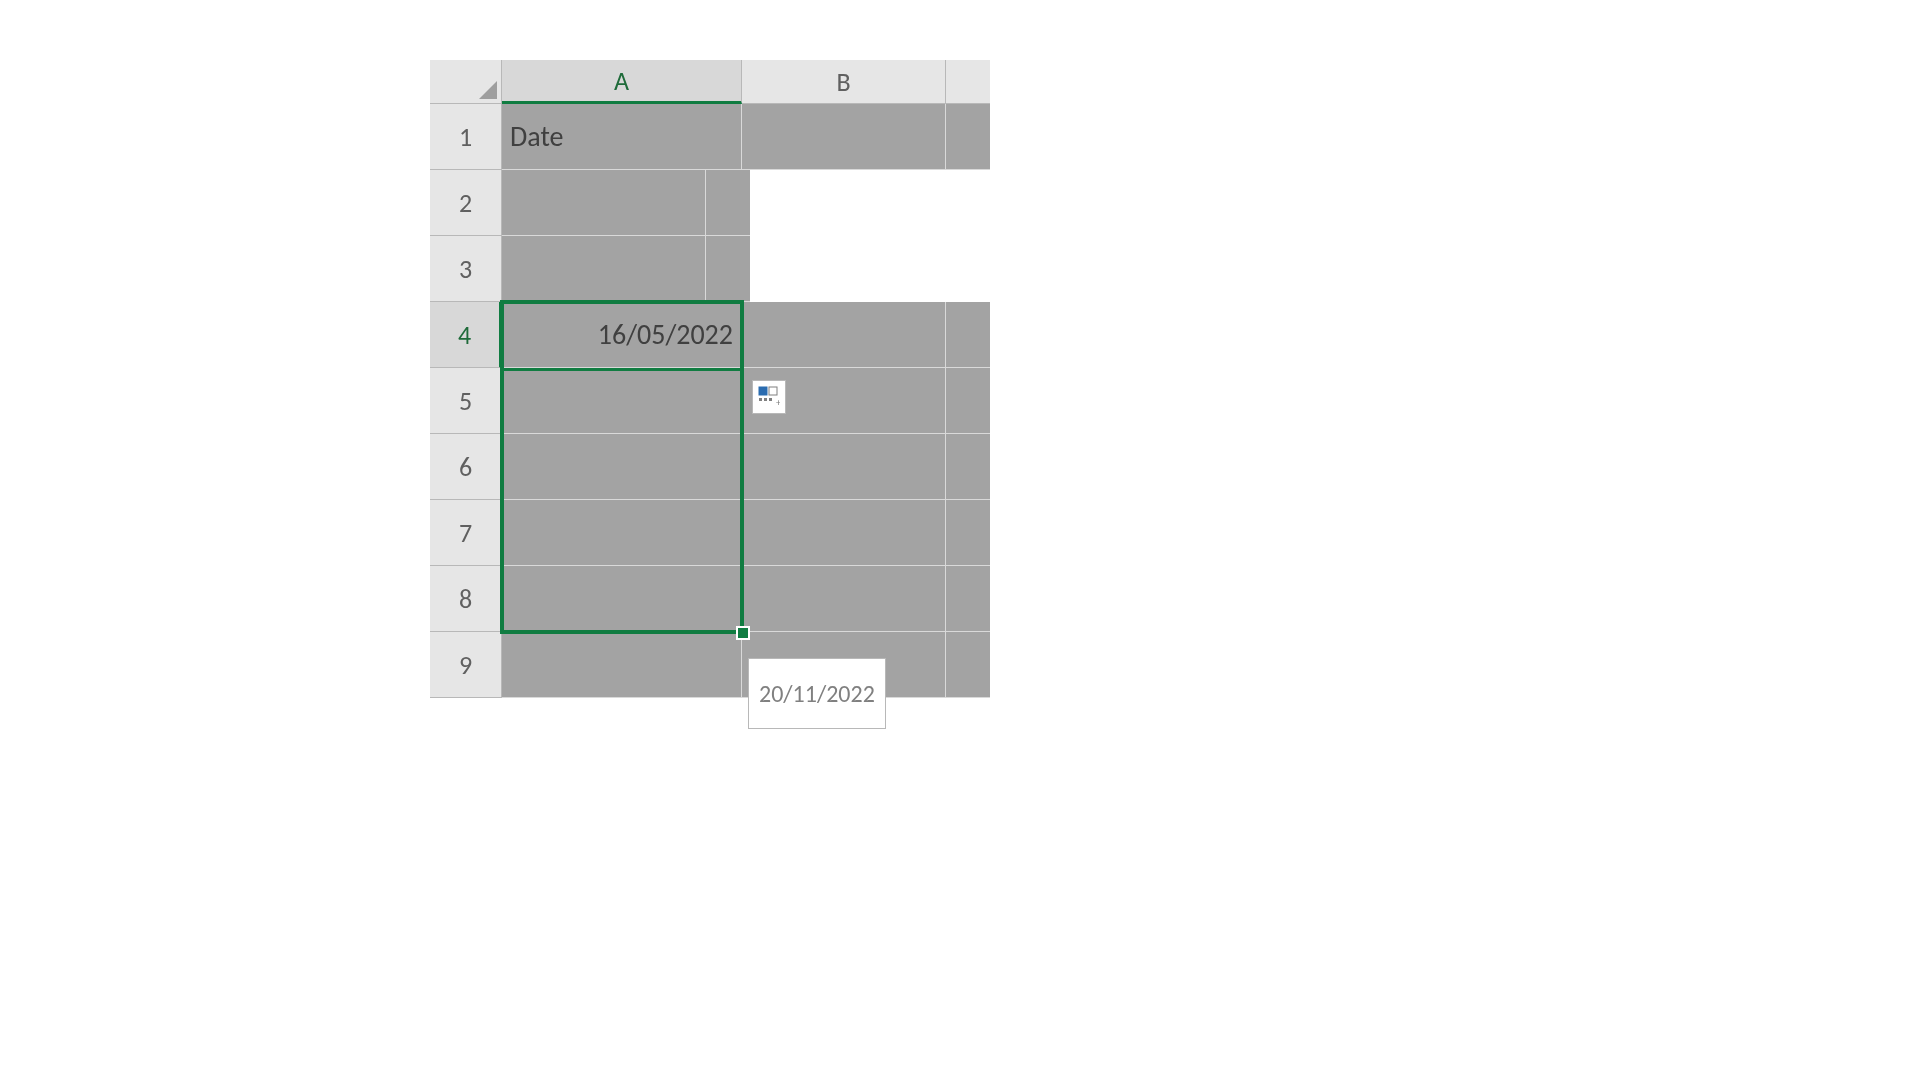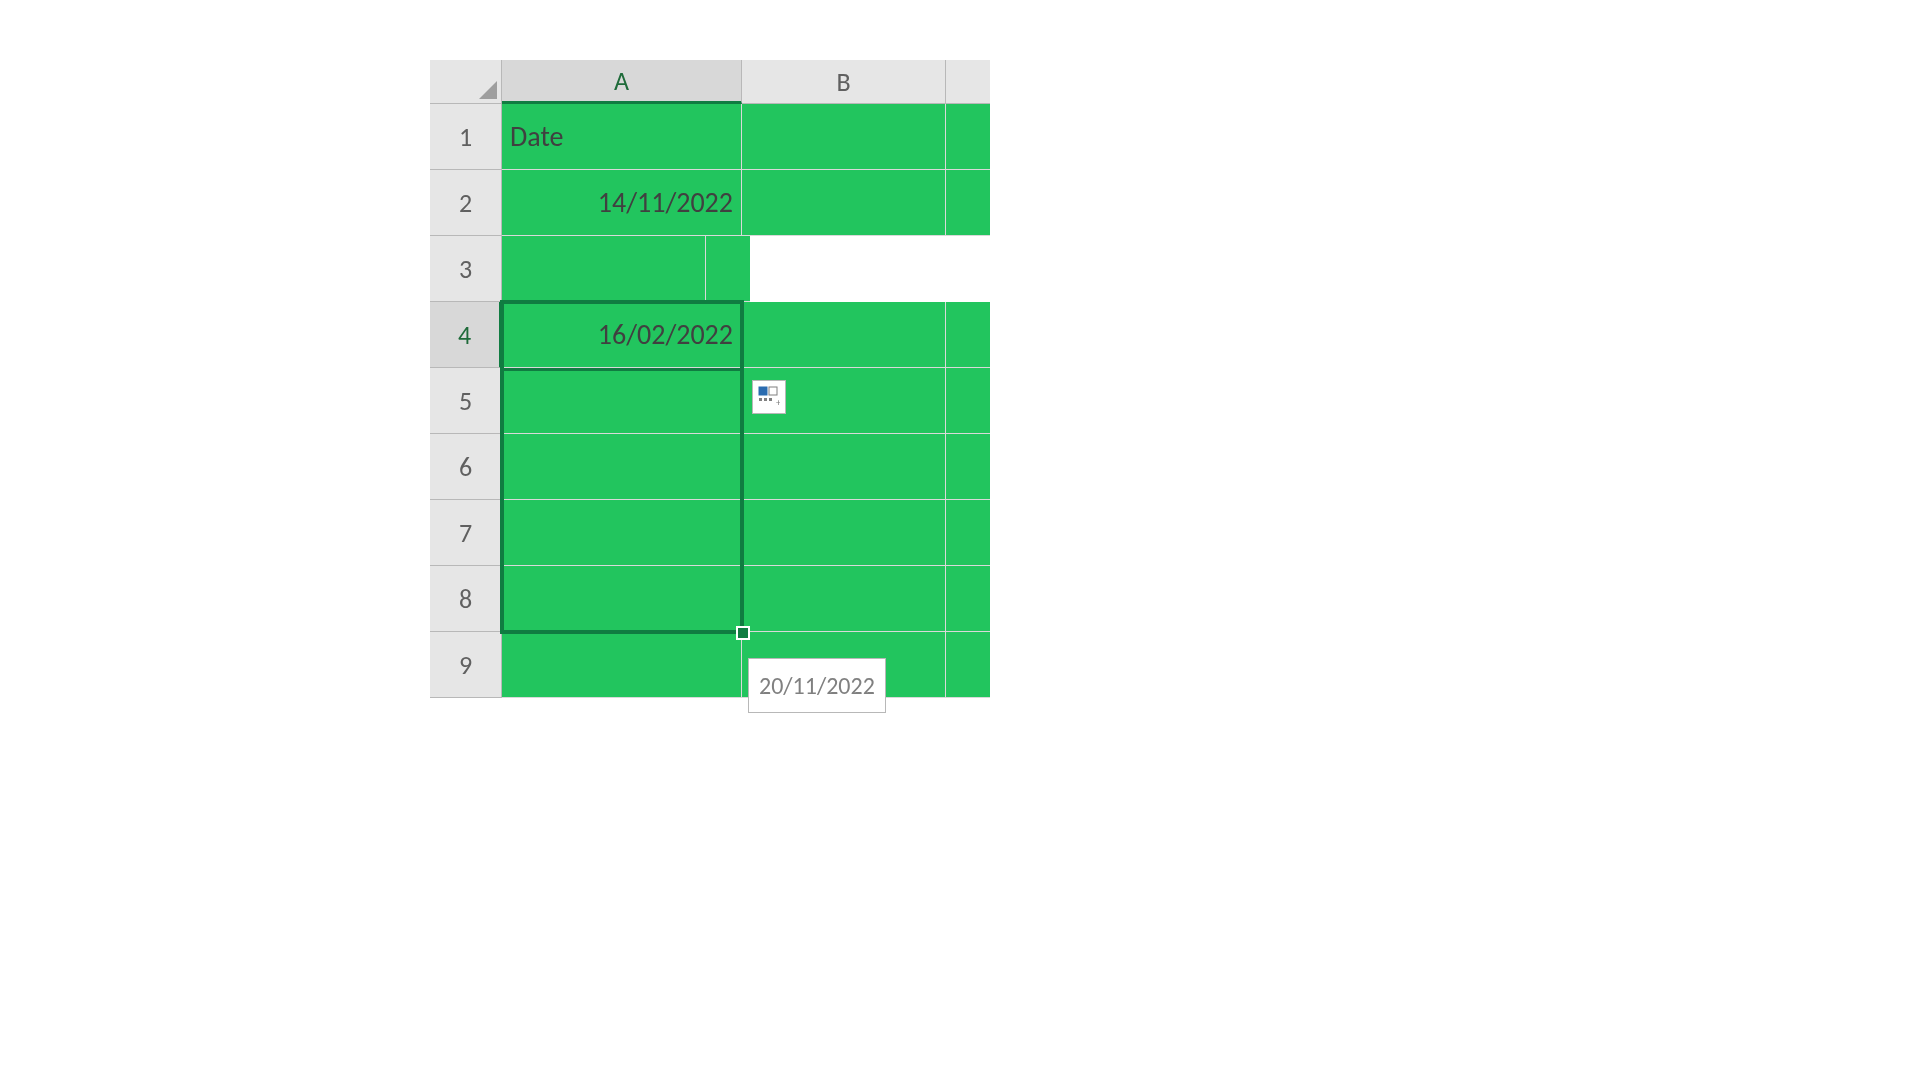"Date" .cell { background: #22c55e -> #a3a3a3 }
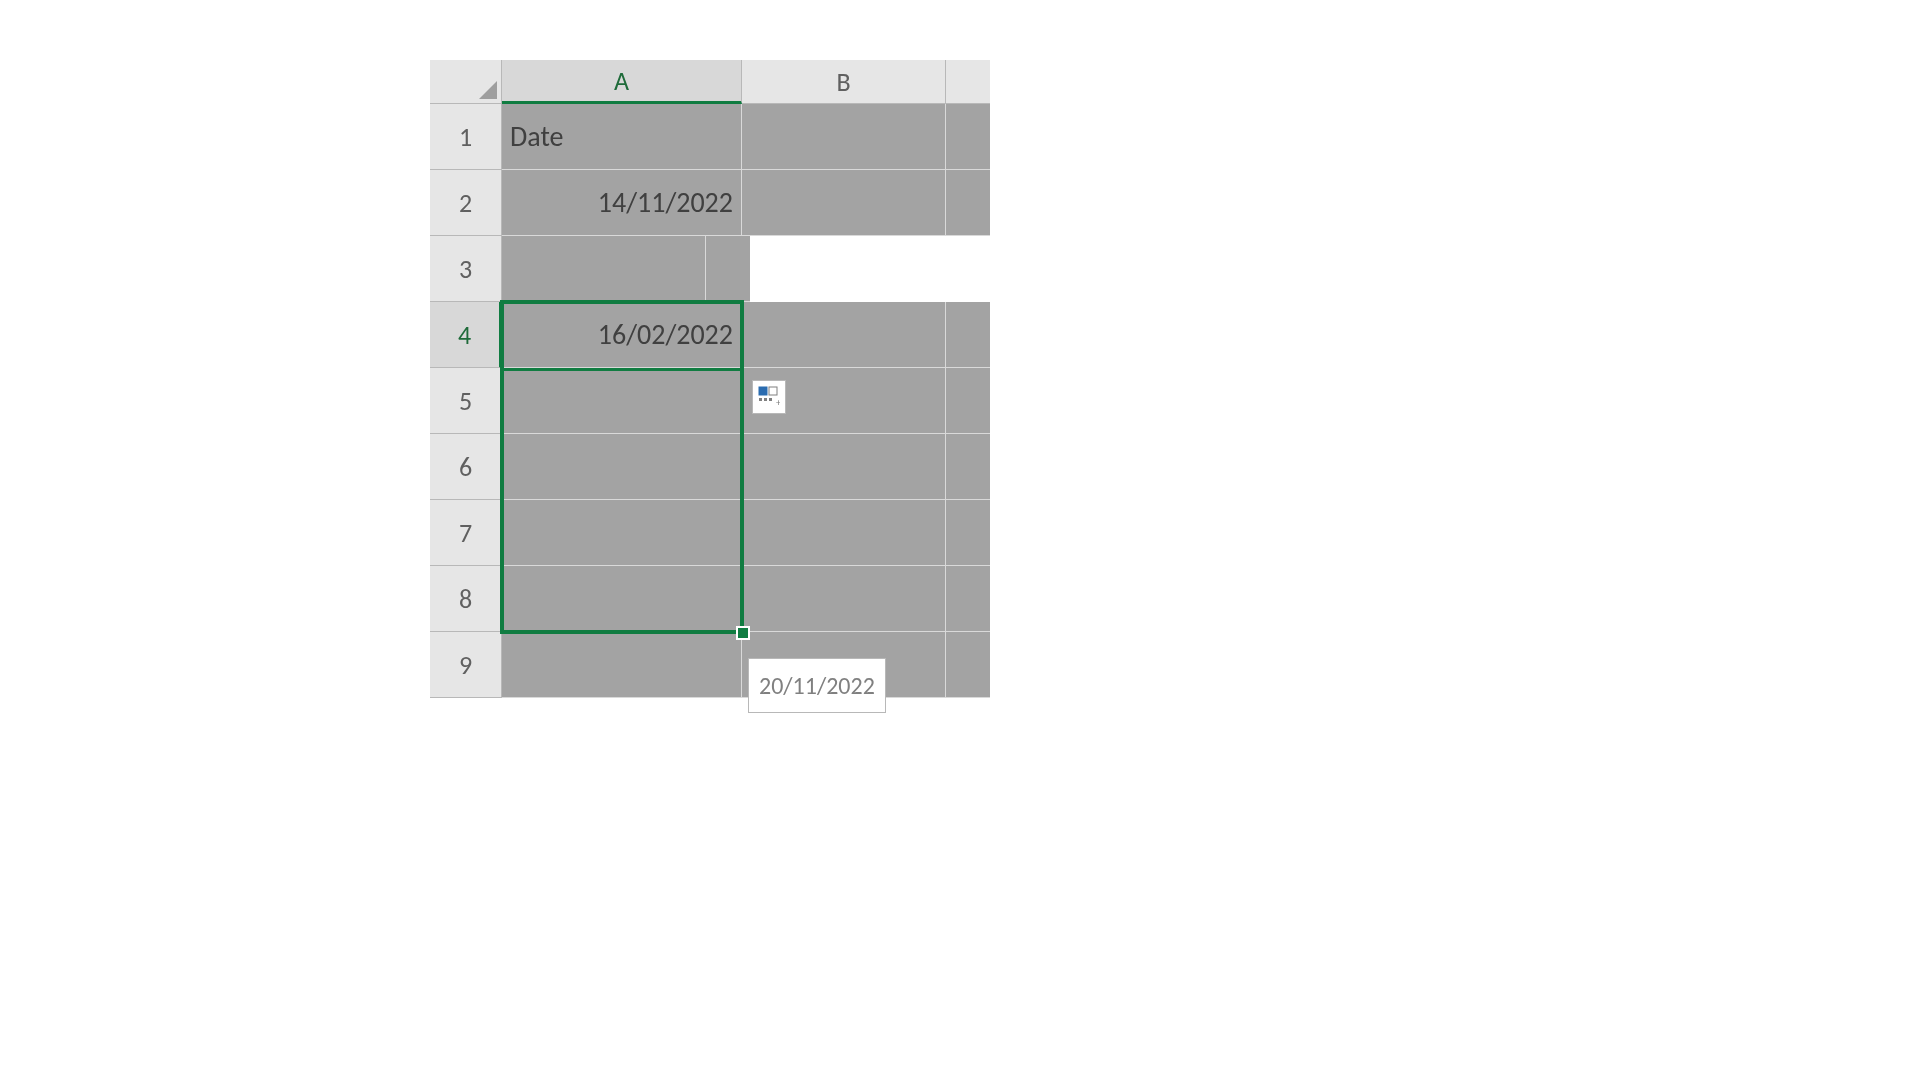"14/11/2022" div.cell { html: <div>14/11/2022</div> -> none }
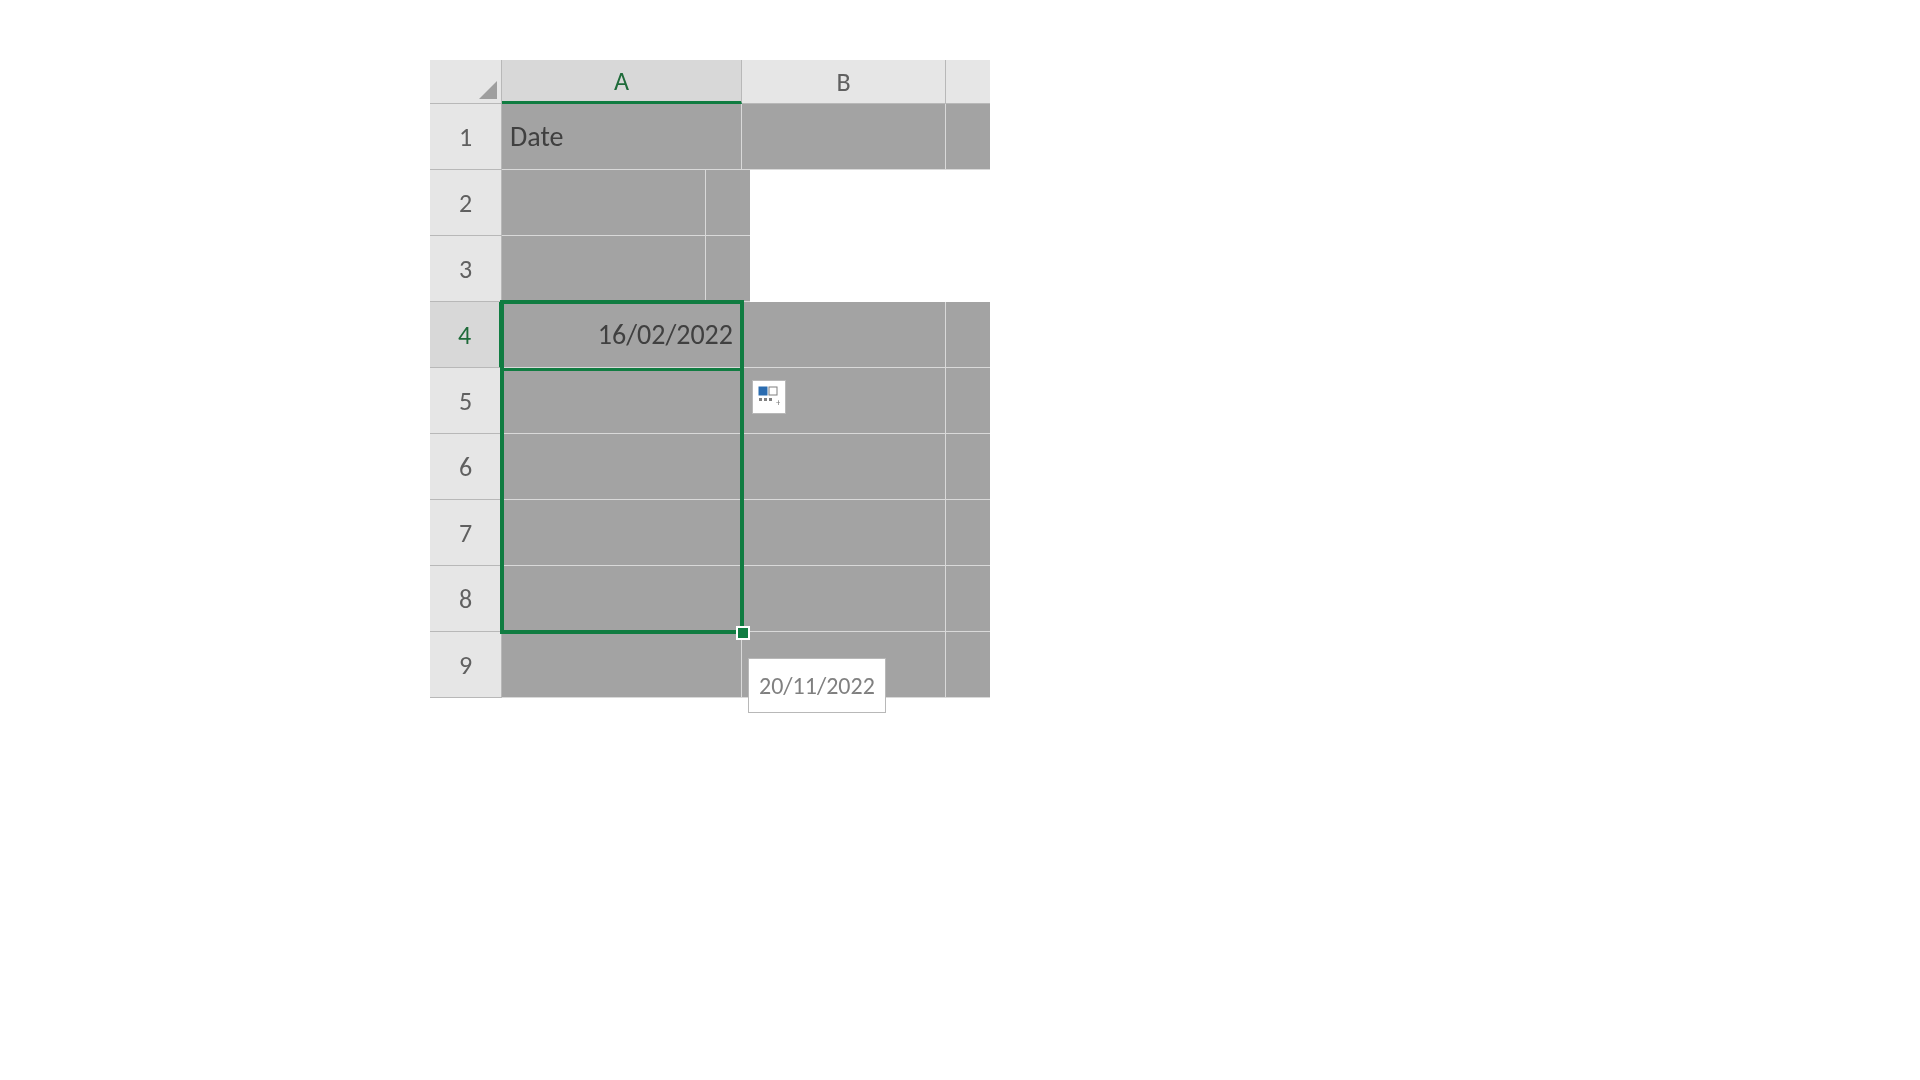"16/02/2022" div.cell { text: 16/02/2022 -> 16/05/2022 }
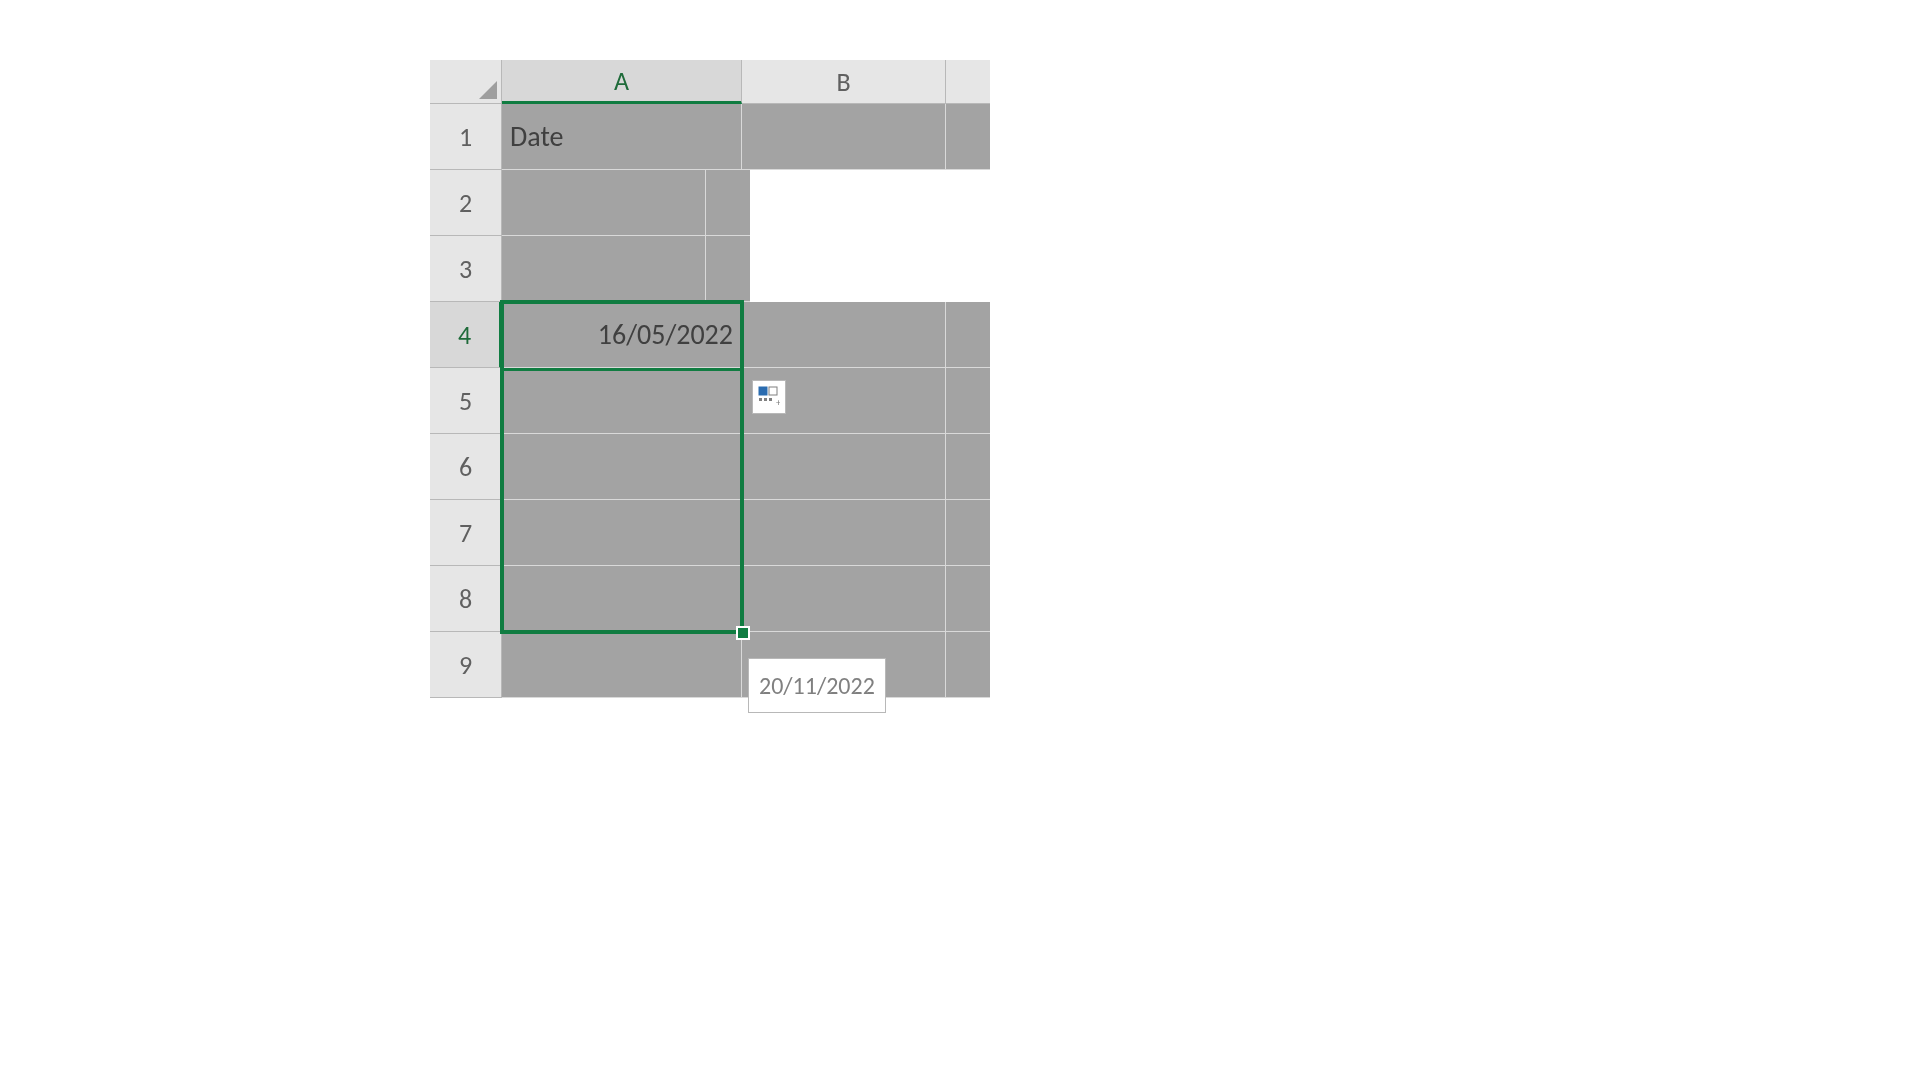"20/11/2022" .drag-tip { padding: 12px 10px -> 20px 10px }
